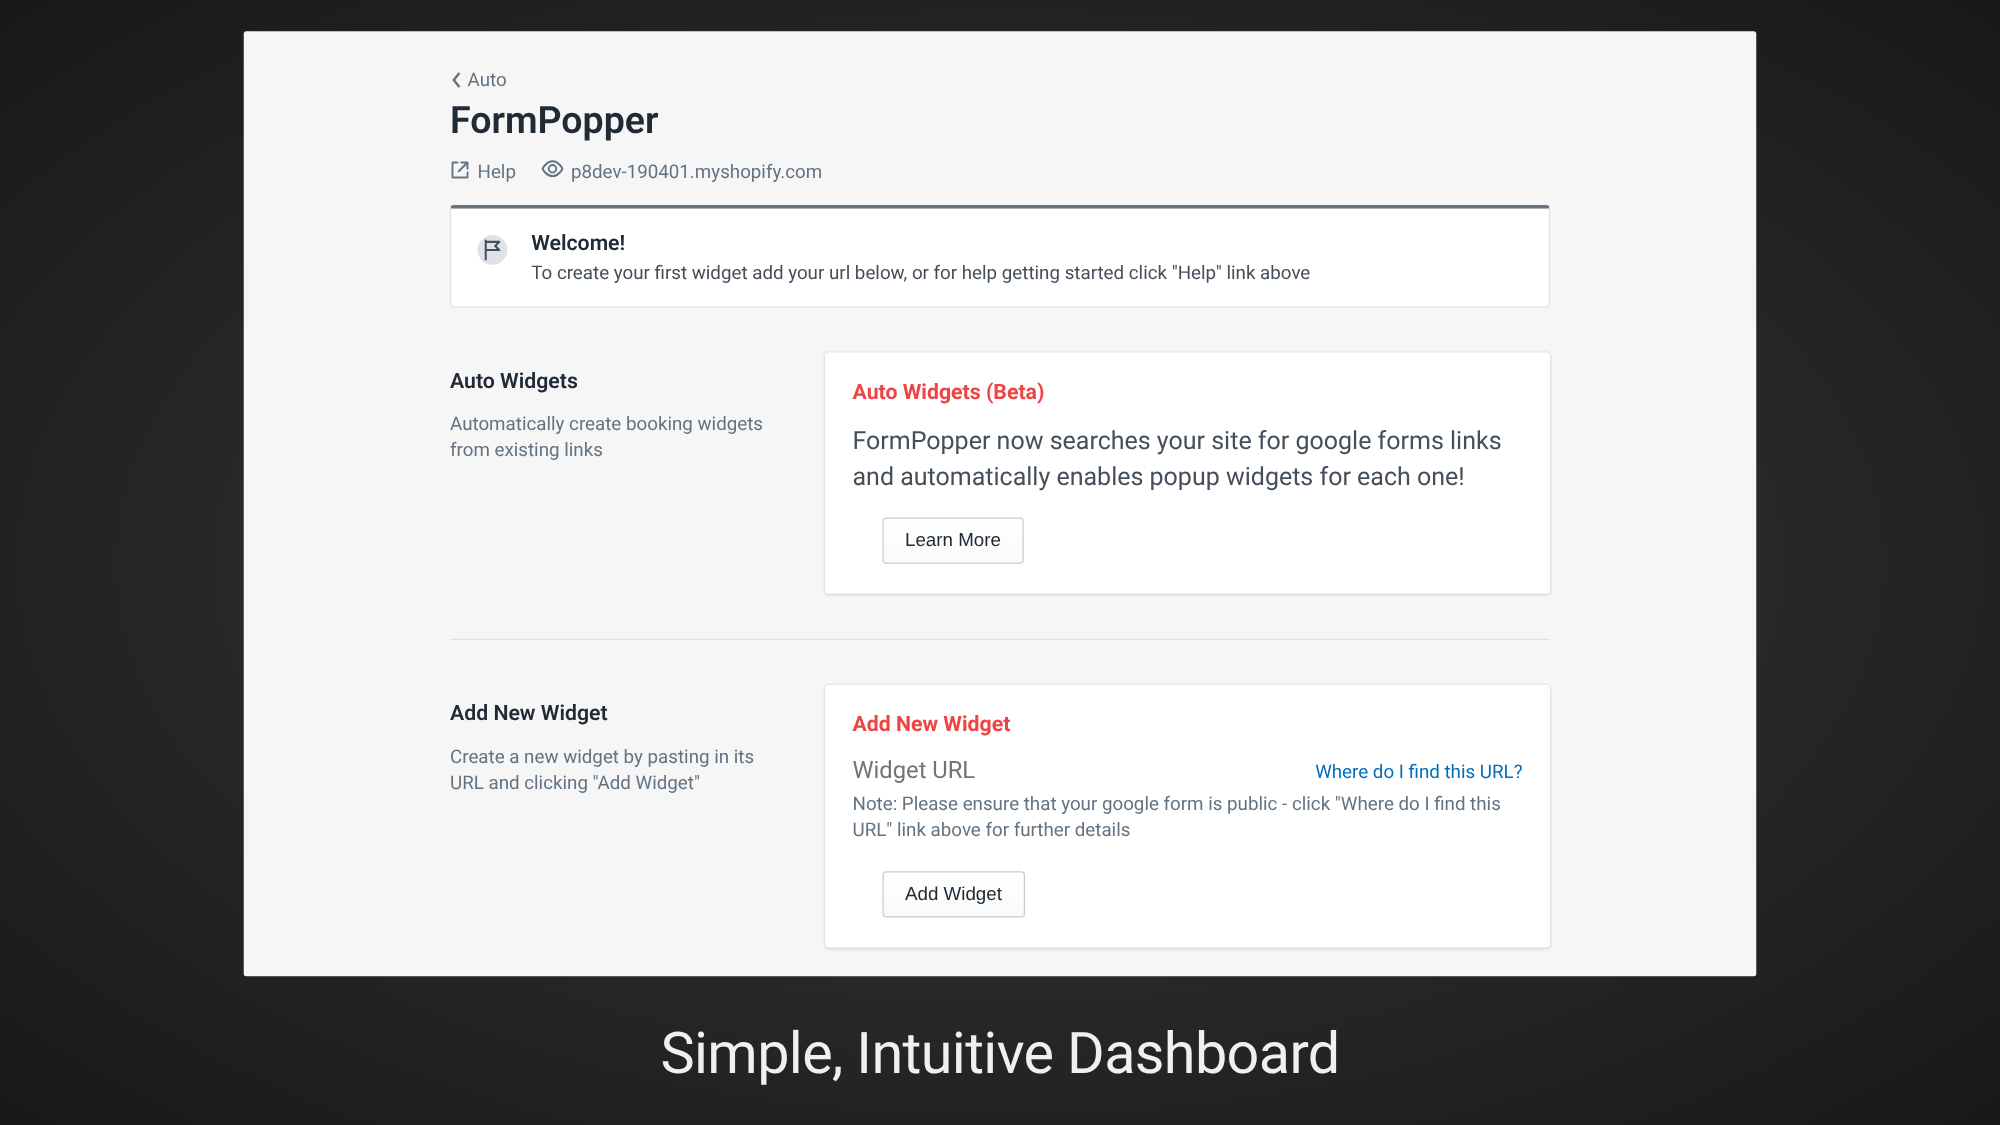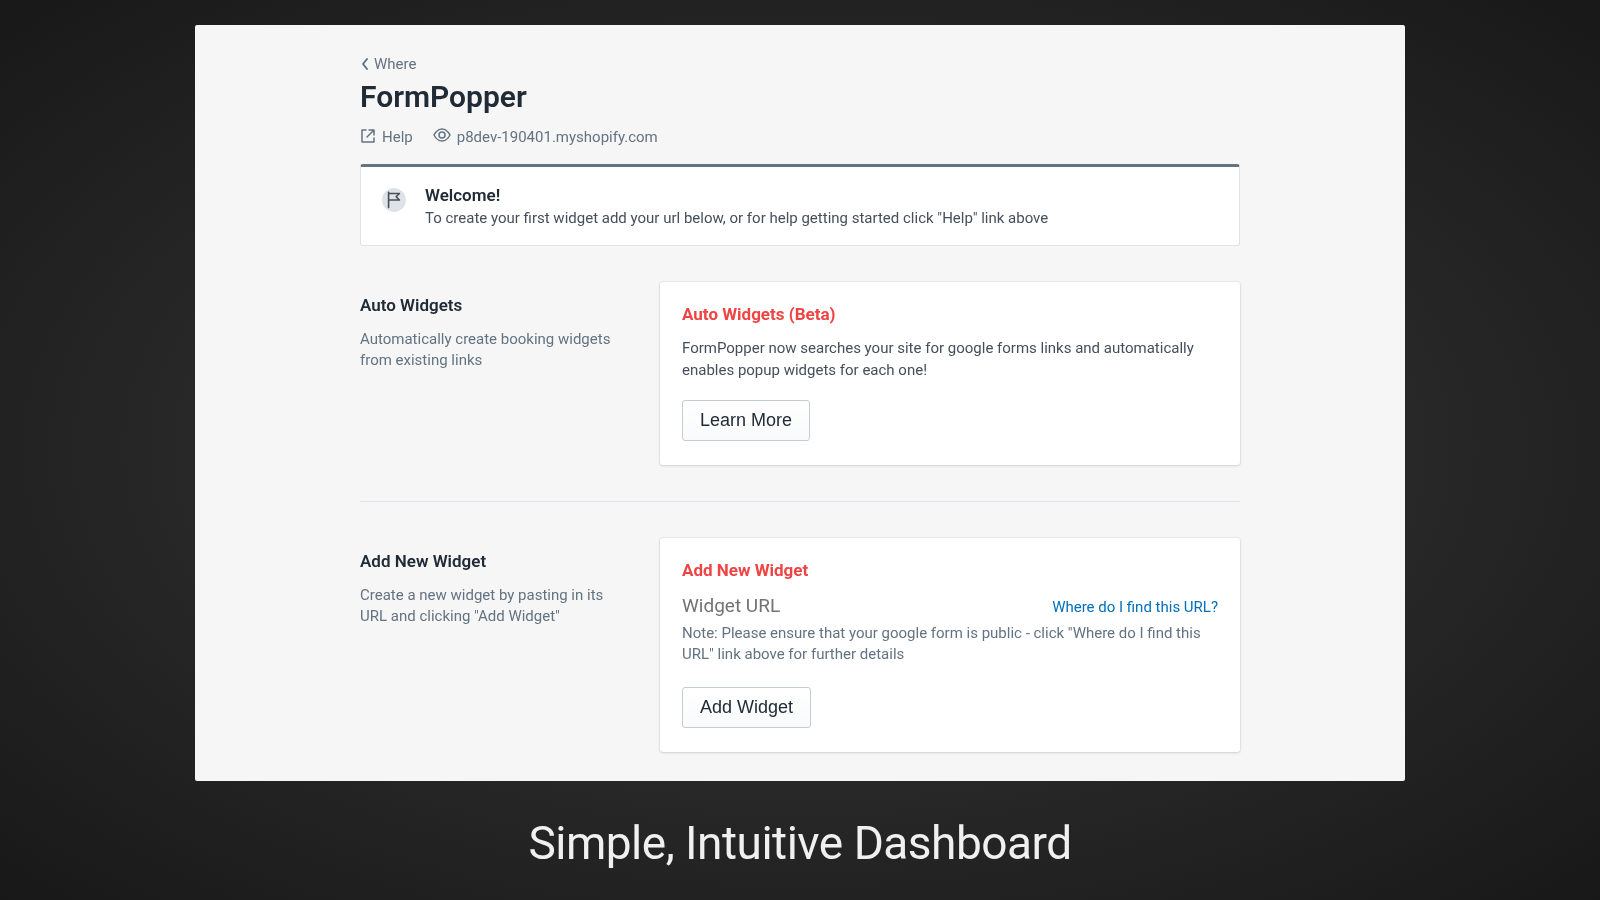"Where" span { text: Where -> Auto }
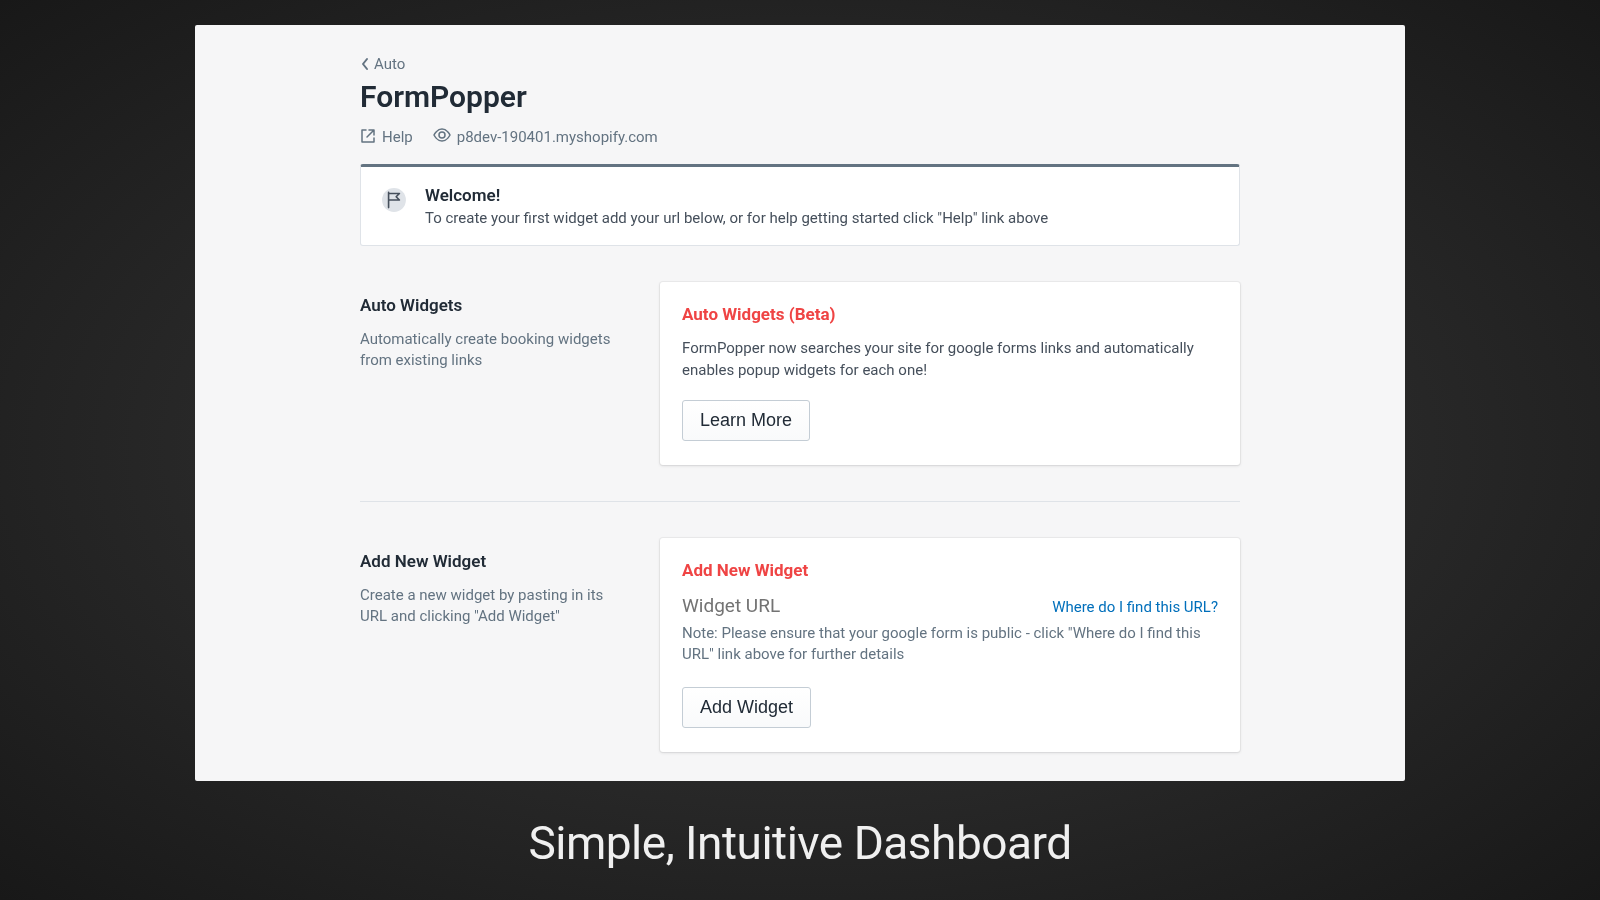"FormPopper now searches your site" .card-desc { font-size: 15px -> 20px }
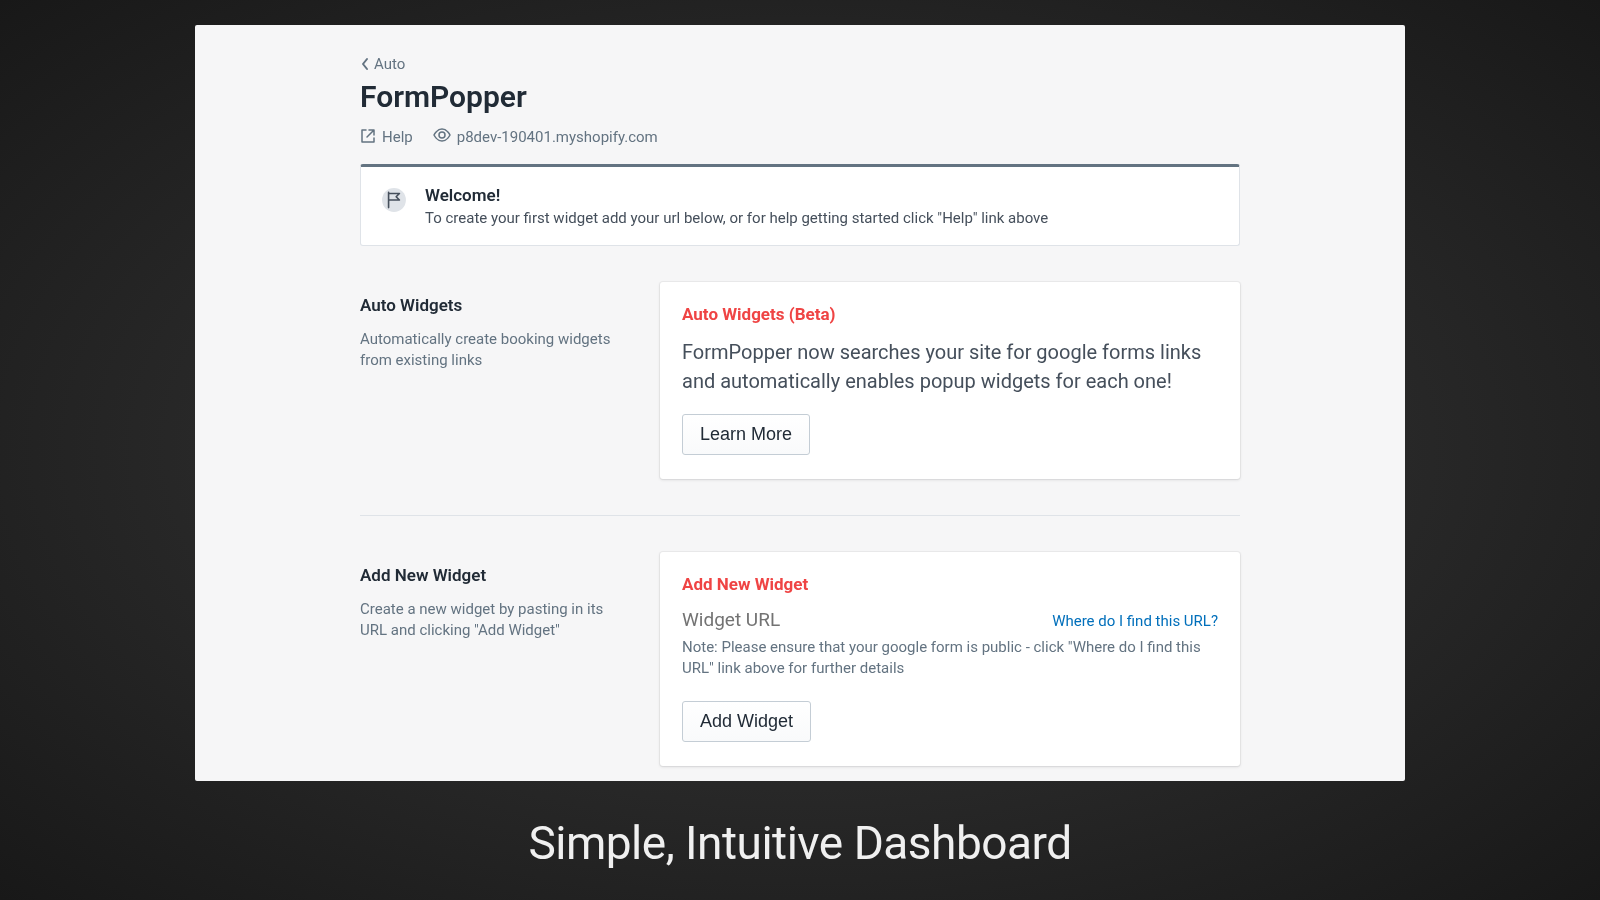"Learn More" .btn { font-size: 18px -> 15px; margin-left: none -> 24px }
